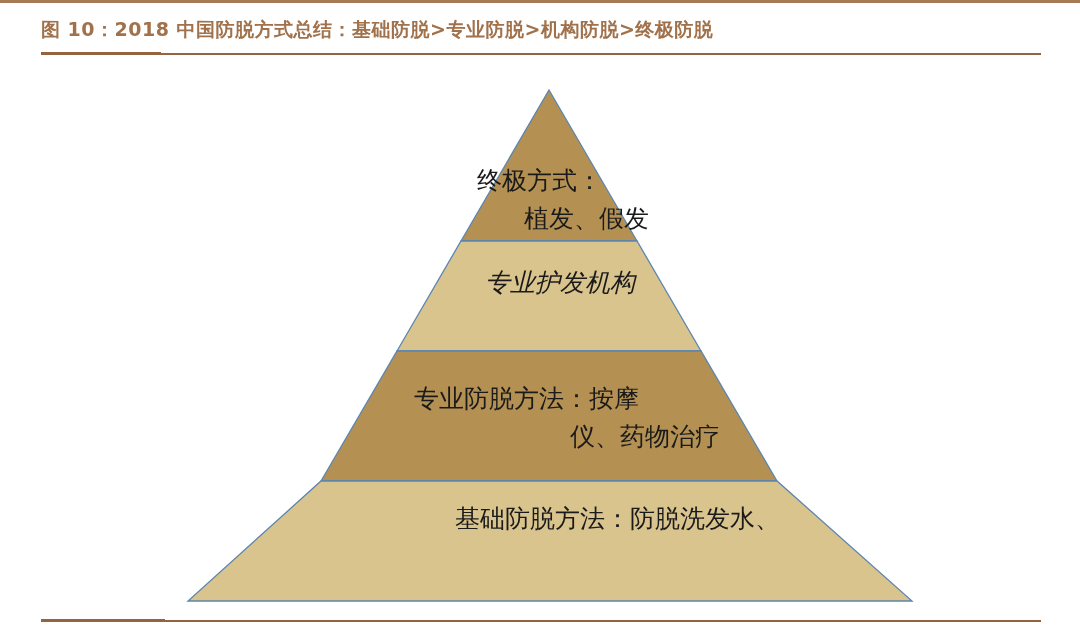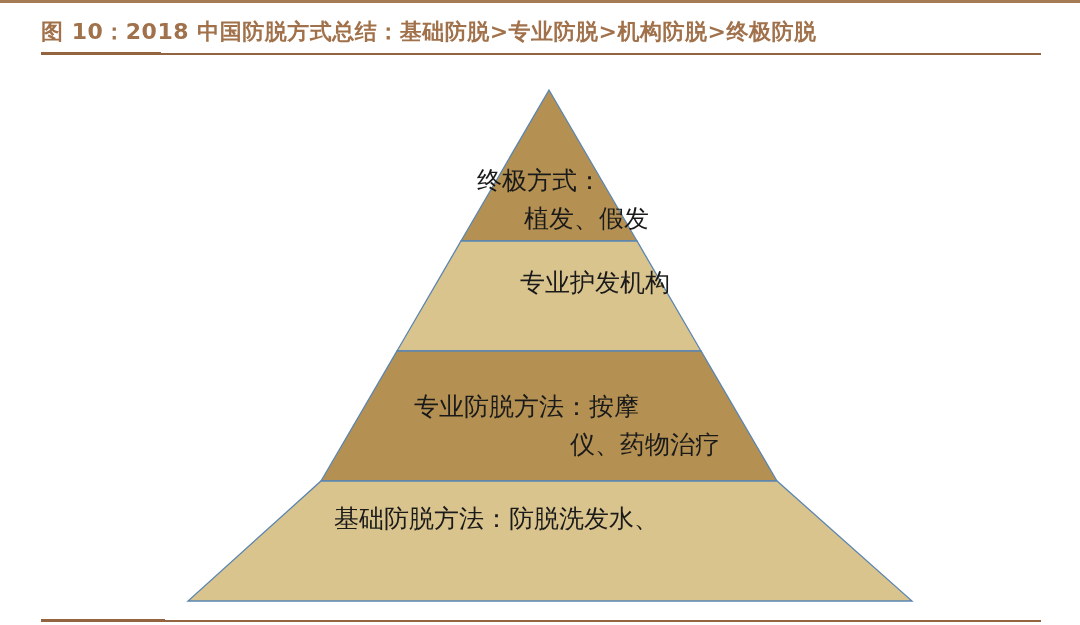"图 10：2018 中国防脱方式总结：基础防脱>专业防脱>机构防脱>终极防脱" .caption { font-size: 22px -> 19px }
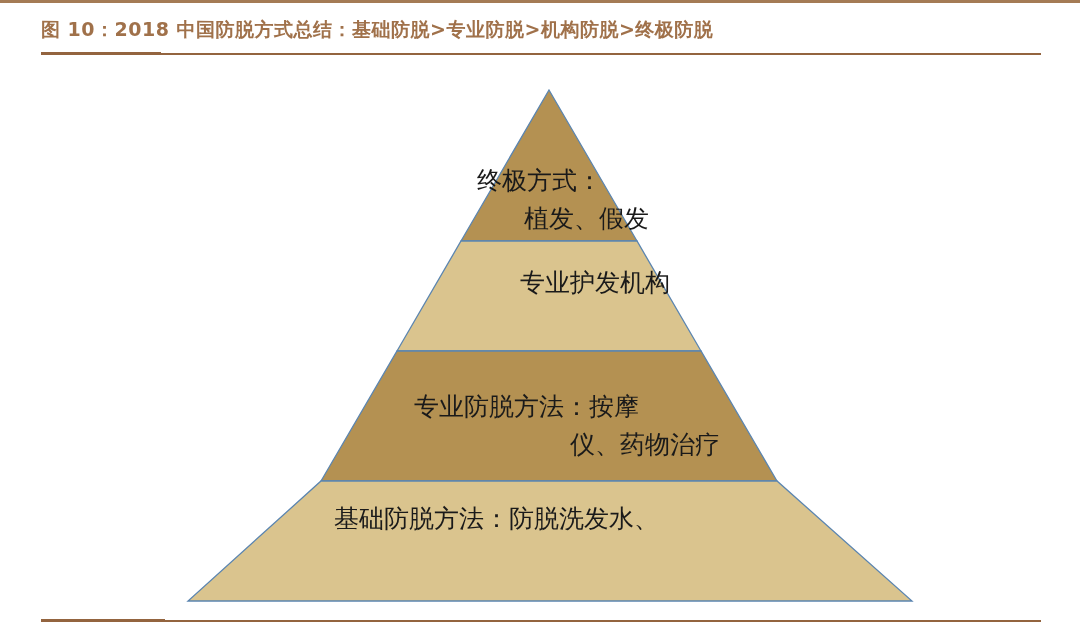"专业护发机构" div { font-style: none -> italic; text-align: right -> center }
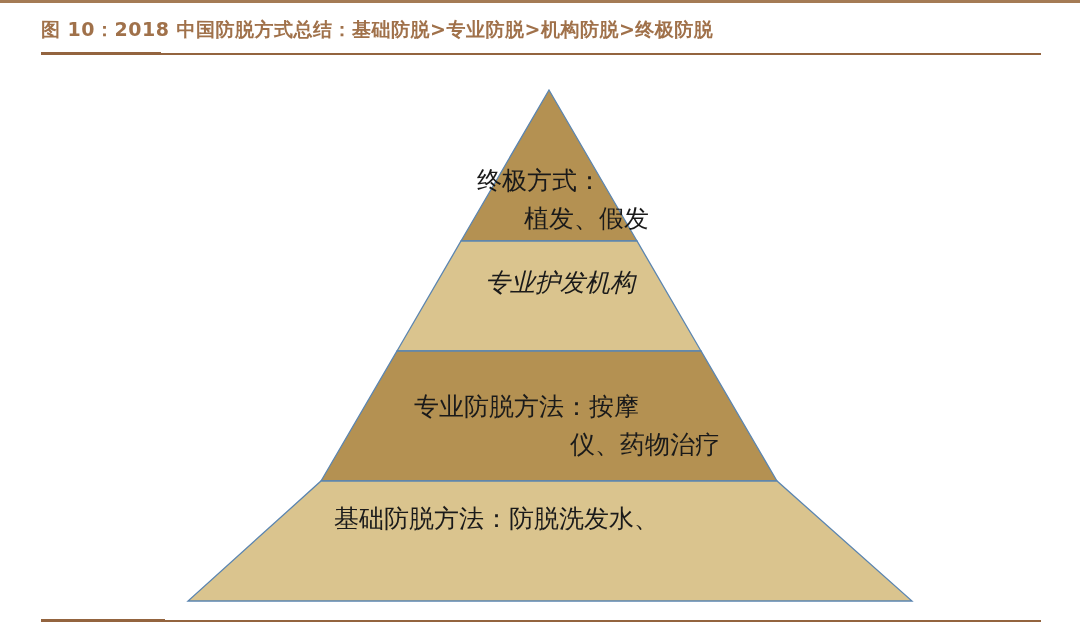"专业防脱方法：按摩" div.layer-text { top: 388px -> 380px }
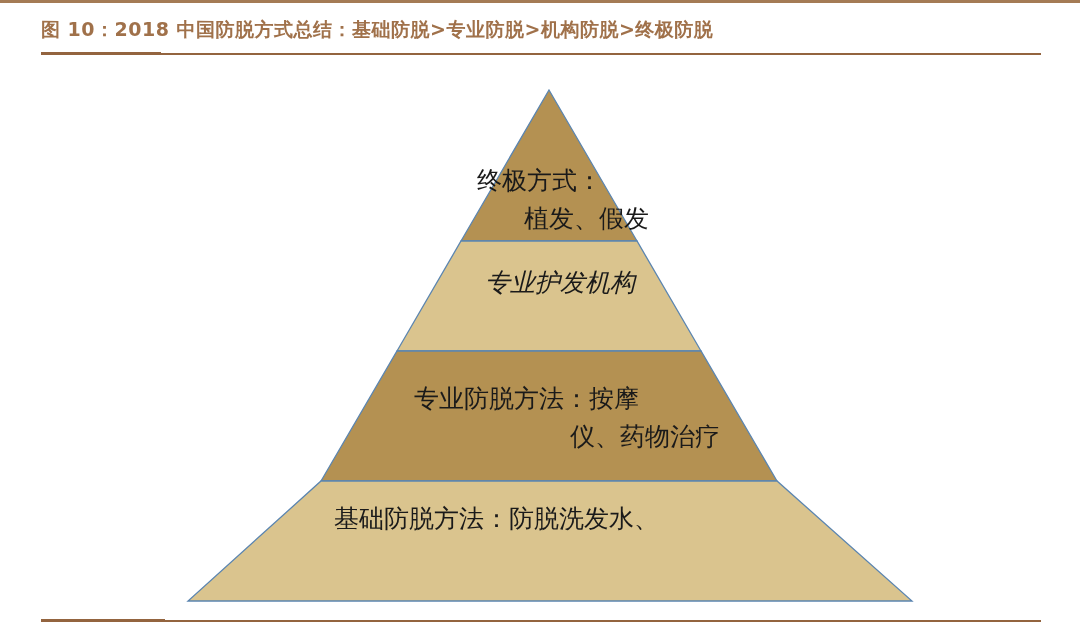"基础防脱方法：防脱洗发水、" div { text-align: left -> right }
